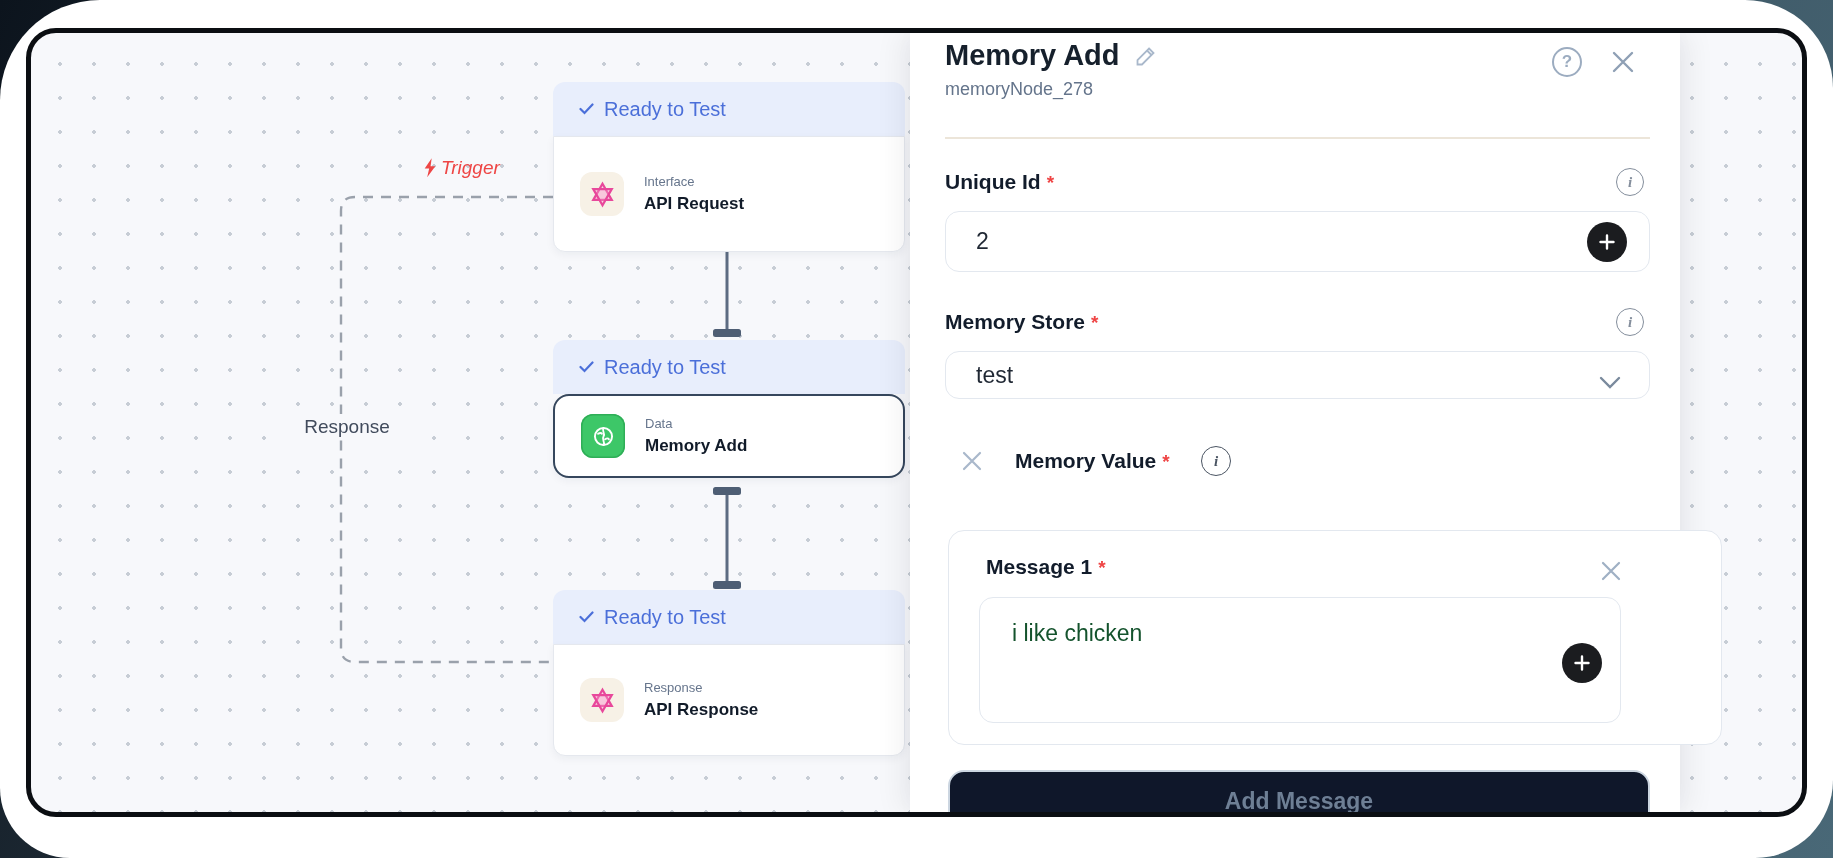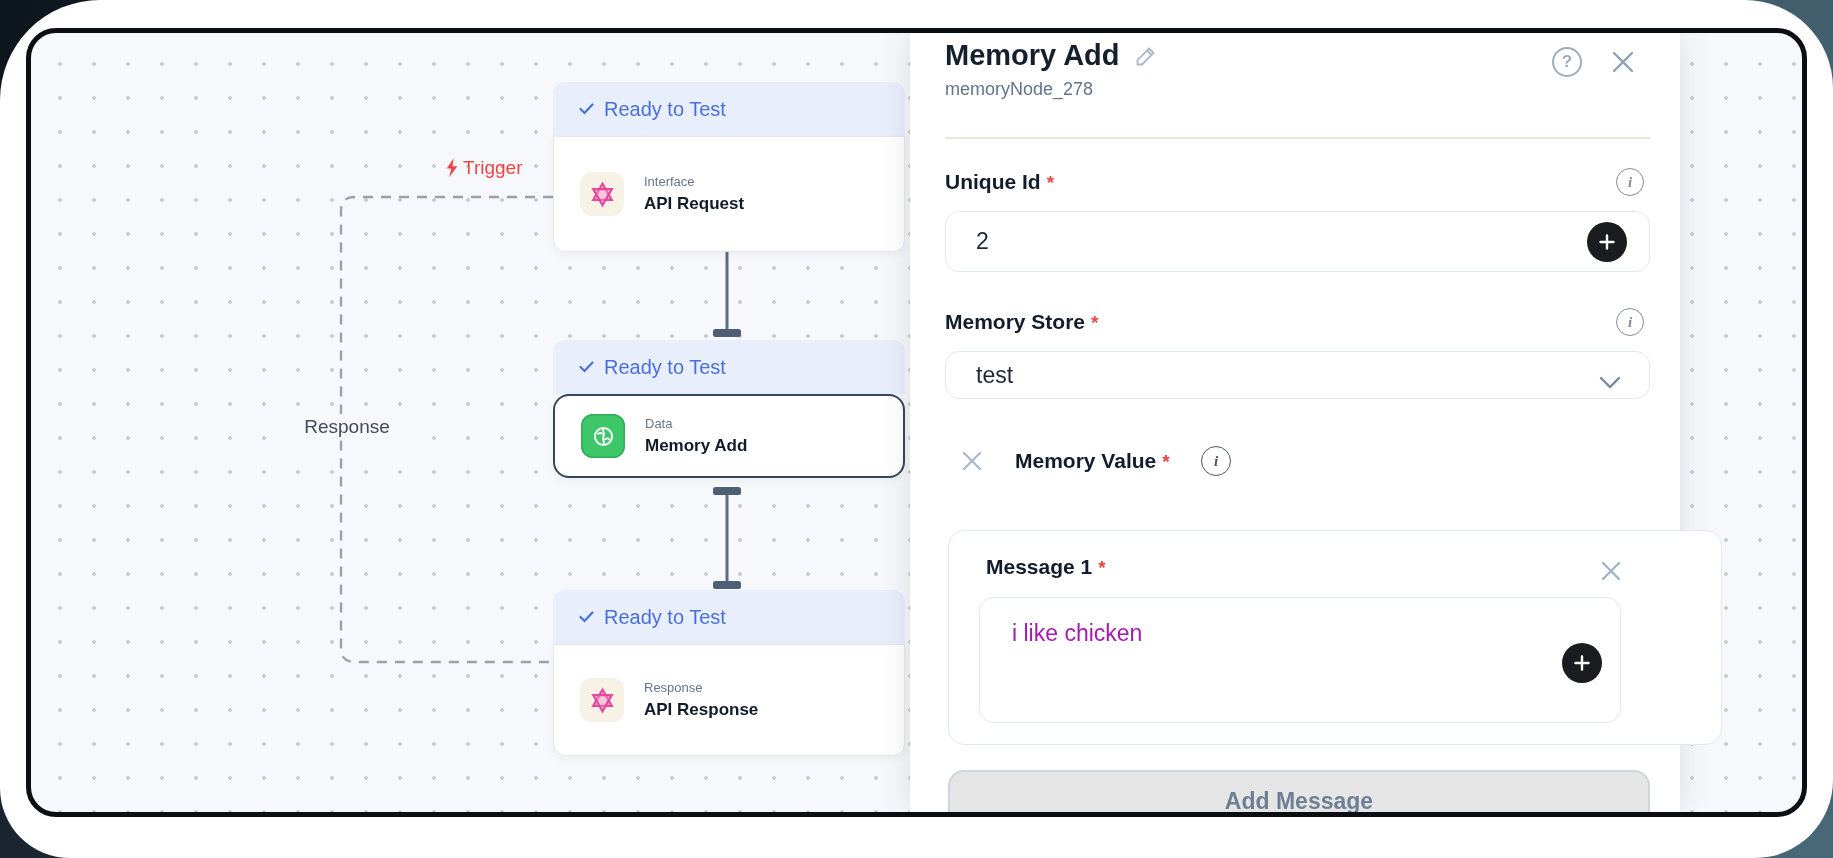"Trigger" div.edge-label { font-style: none -> italic; left: 414px -> 392px }
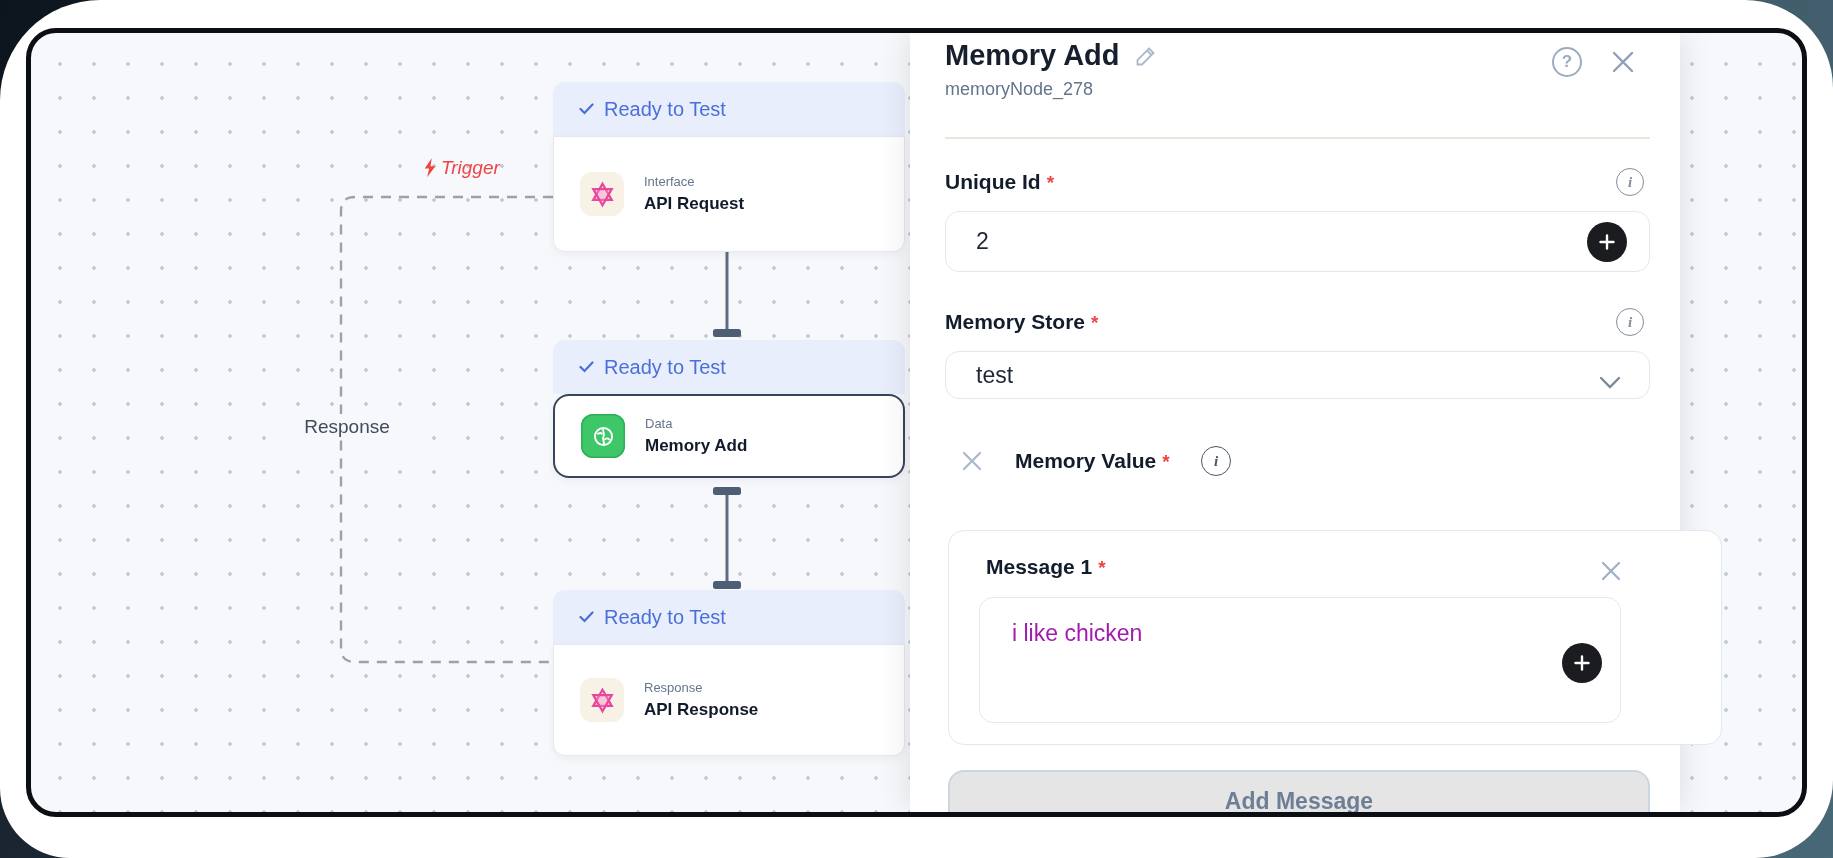"i like chicken" .msg-text { color: #a21caf -> #14532d }
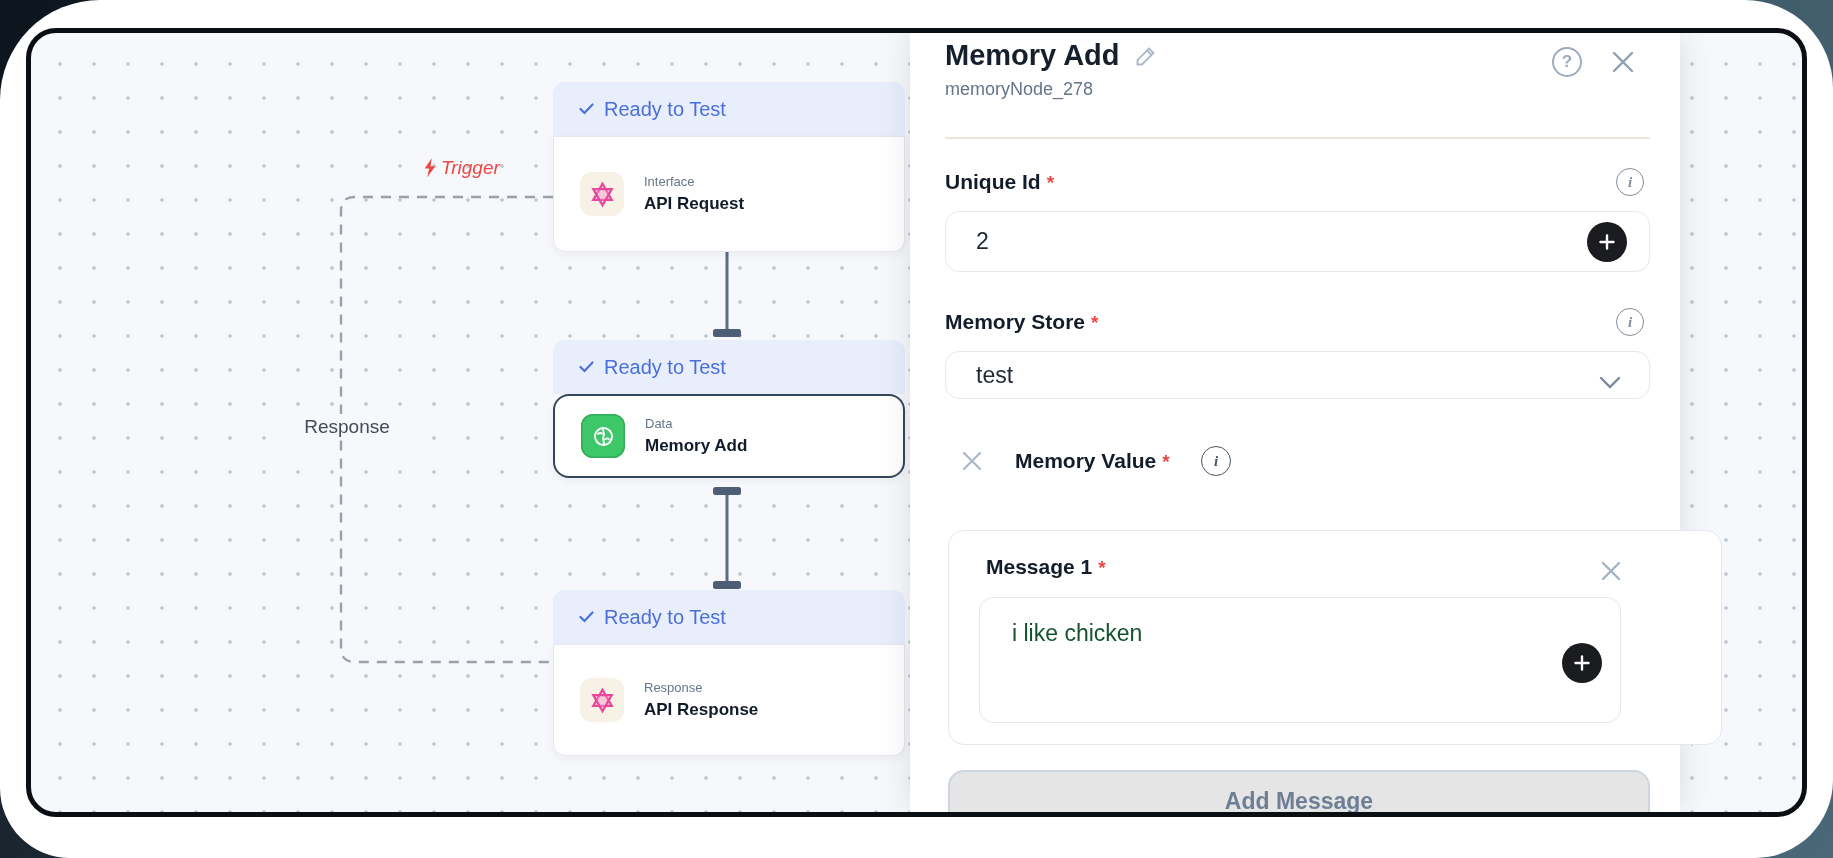"Add Message" .add-btn { background: #e5e5e5 -> #0f172a }
